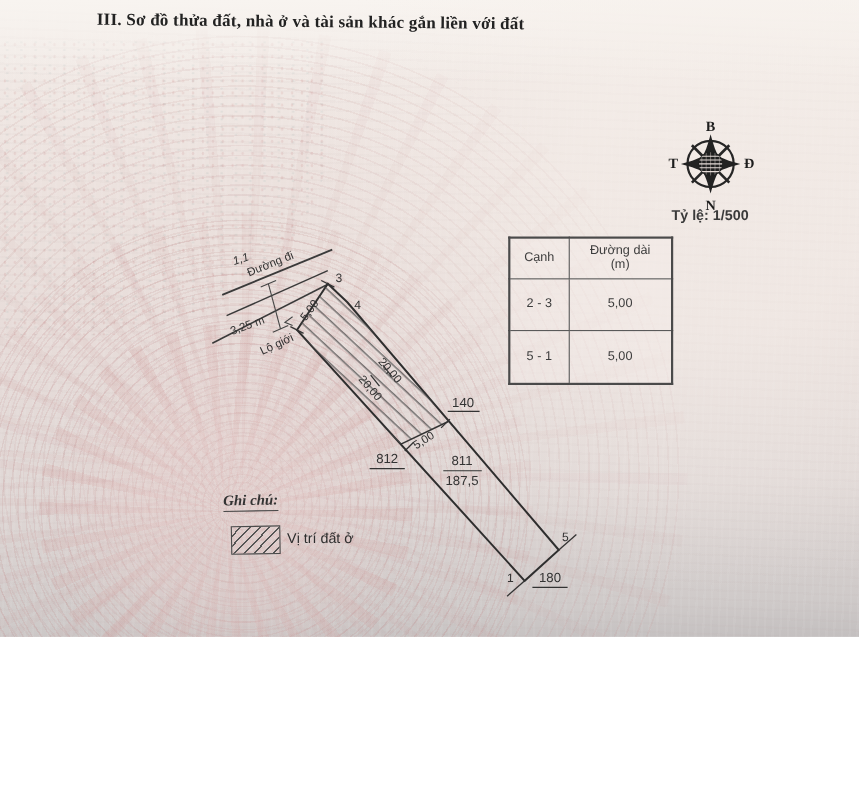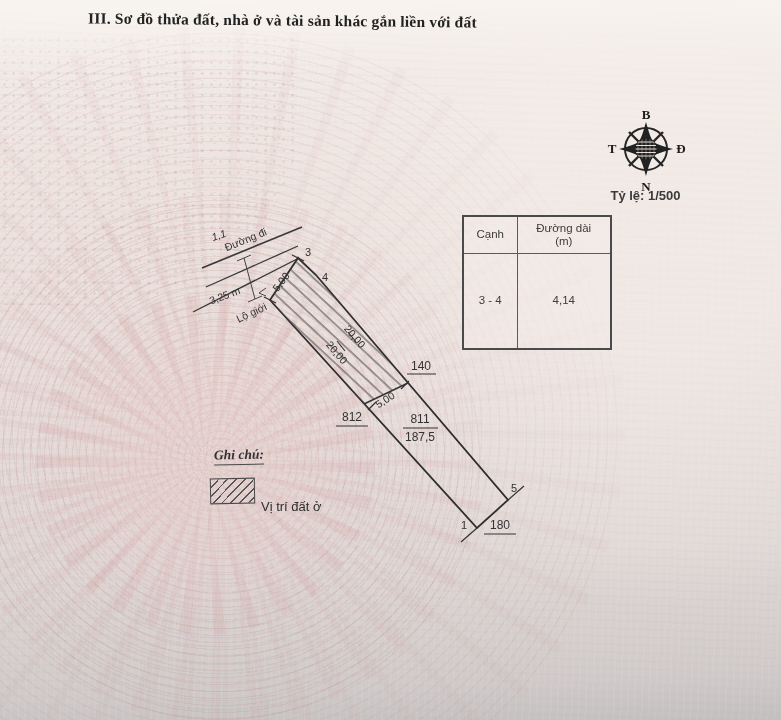"III. Sơ đồ thửa đất," .page { height: 720px -> 579px }
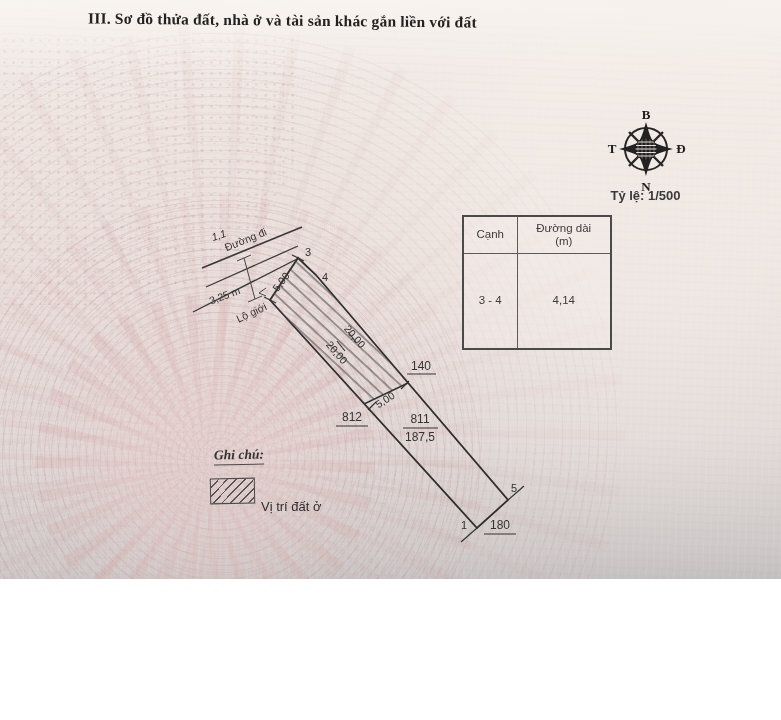"2 - 3" tr { html: none -> <tr> <td>2 - 3</td> <td>5,00</td> </tr> }
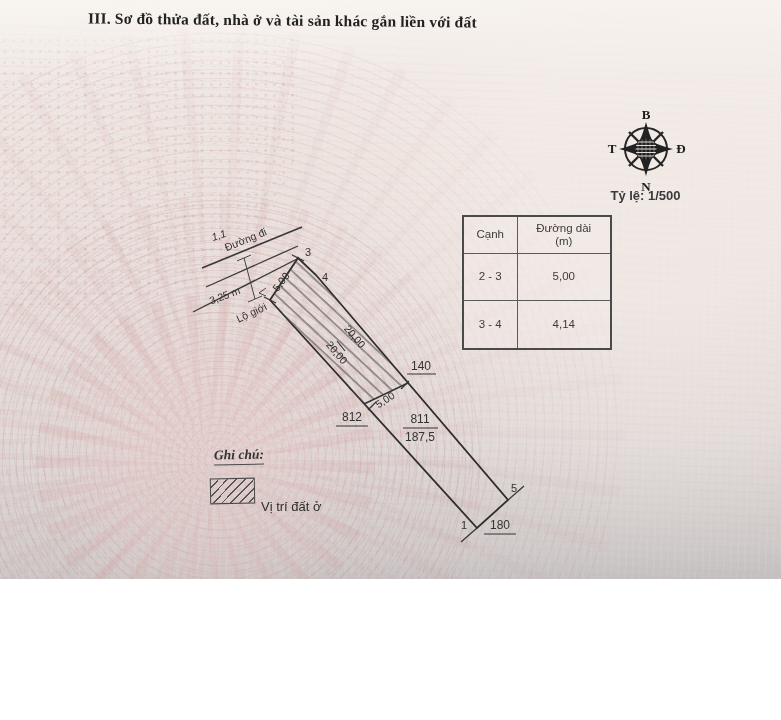"3 - 4" tr { html: <tr> <td>3 - 4</td> <td>4,14</td> </tr> -> none }
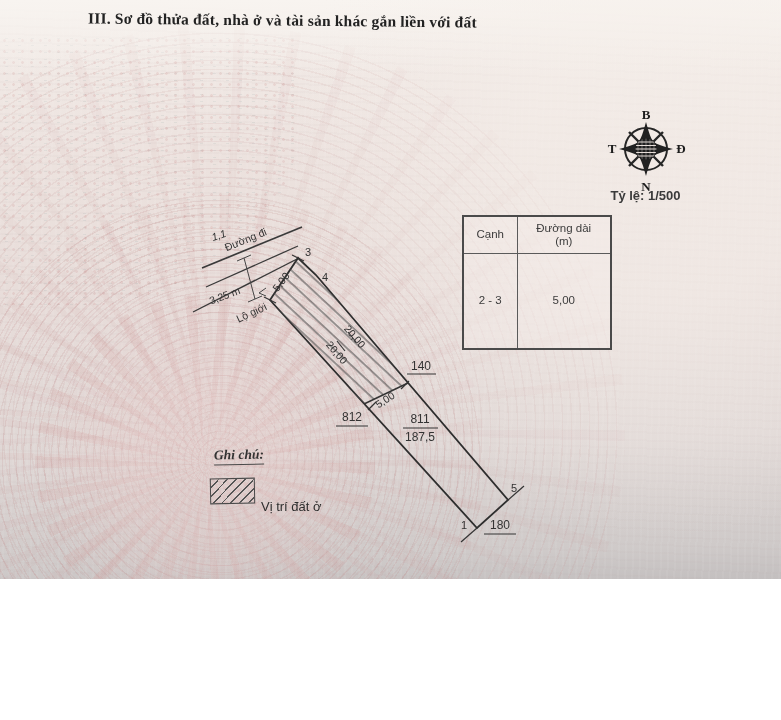"5 - 1" tr { html: none -> <tr> <td>5 - 1</td> <td>5,00</td> </tr> }
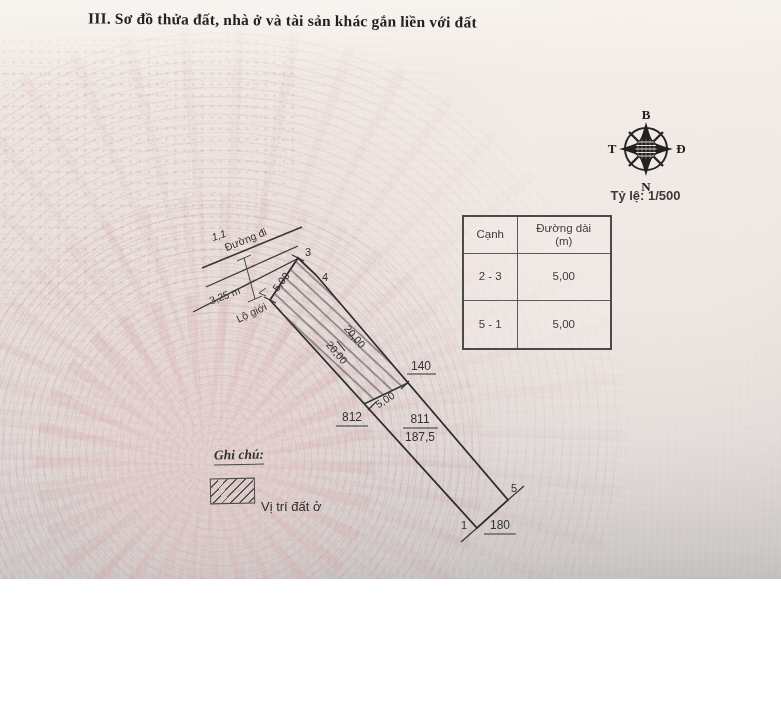"Ghi chú:" .legend-title { left: 214px -> 203px }
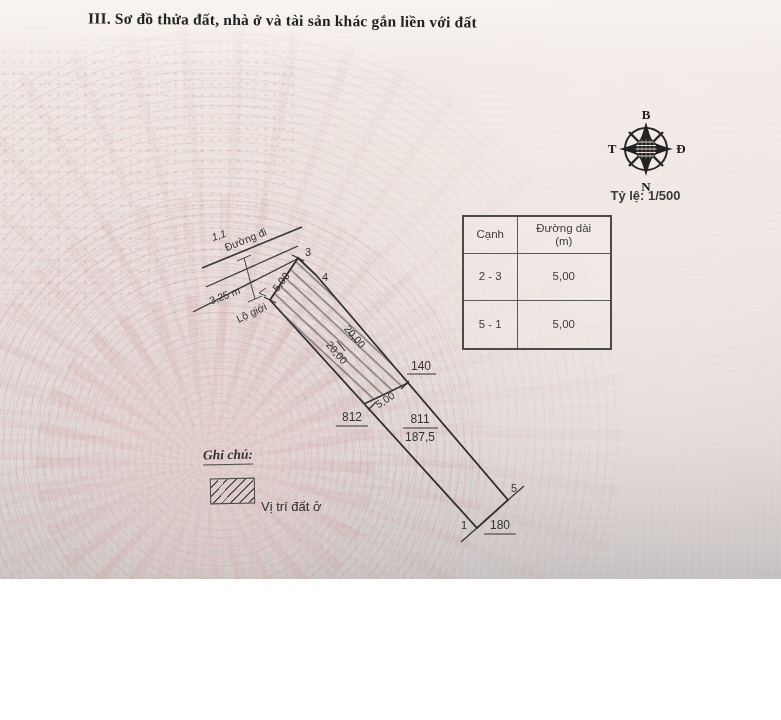"Vị trí đất ở" .legend-item-label { margin-top: 17px -> none }
